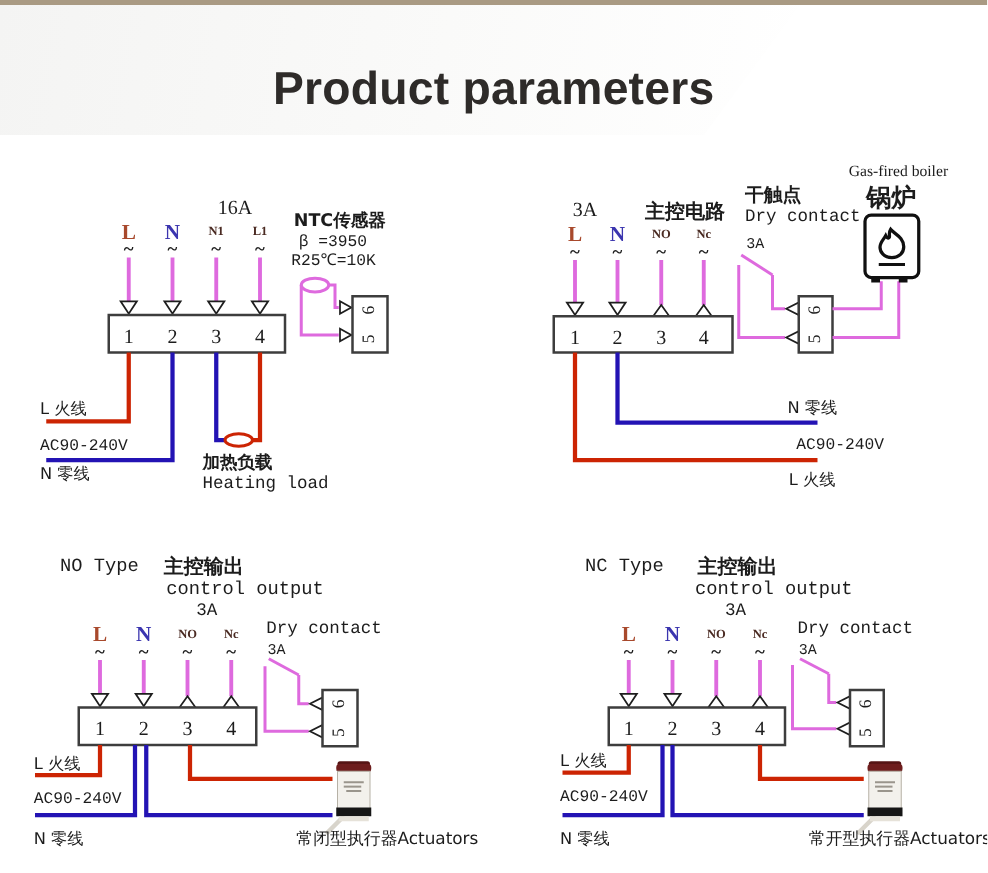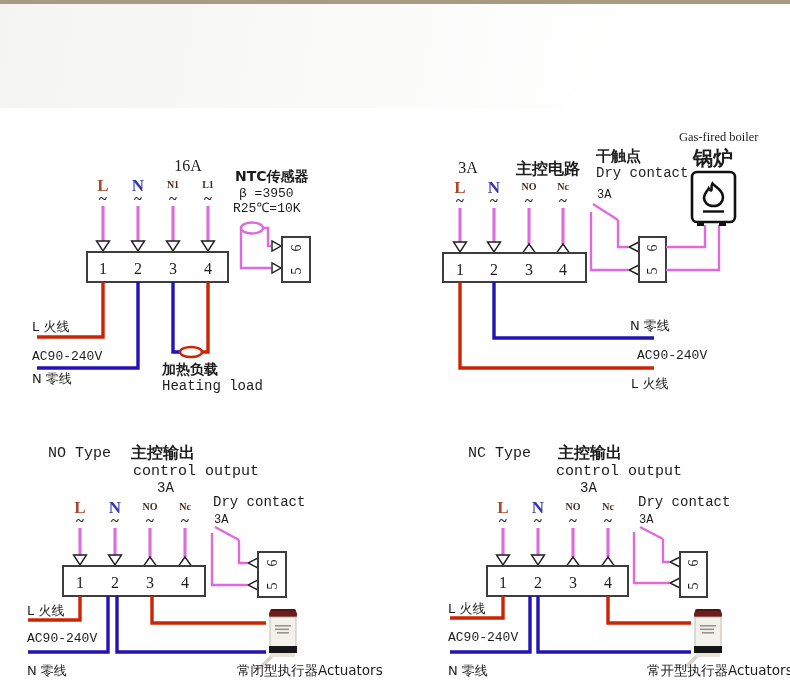"Product parameters" h1.title { html: none -> <h1>Product parameters</h1> }
